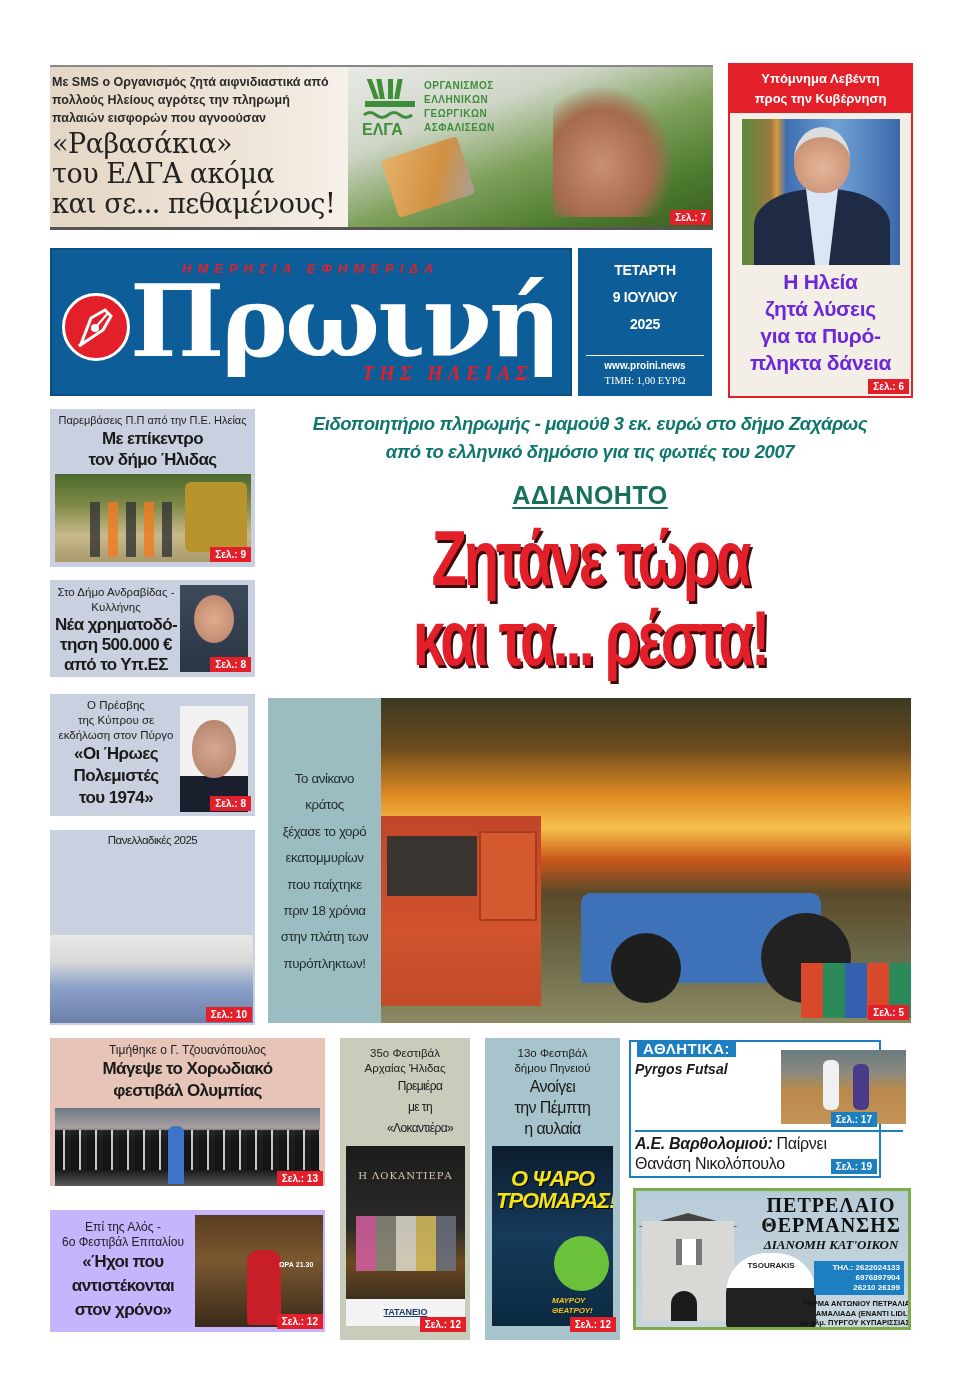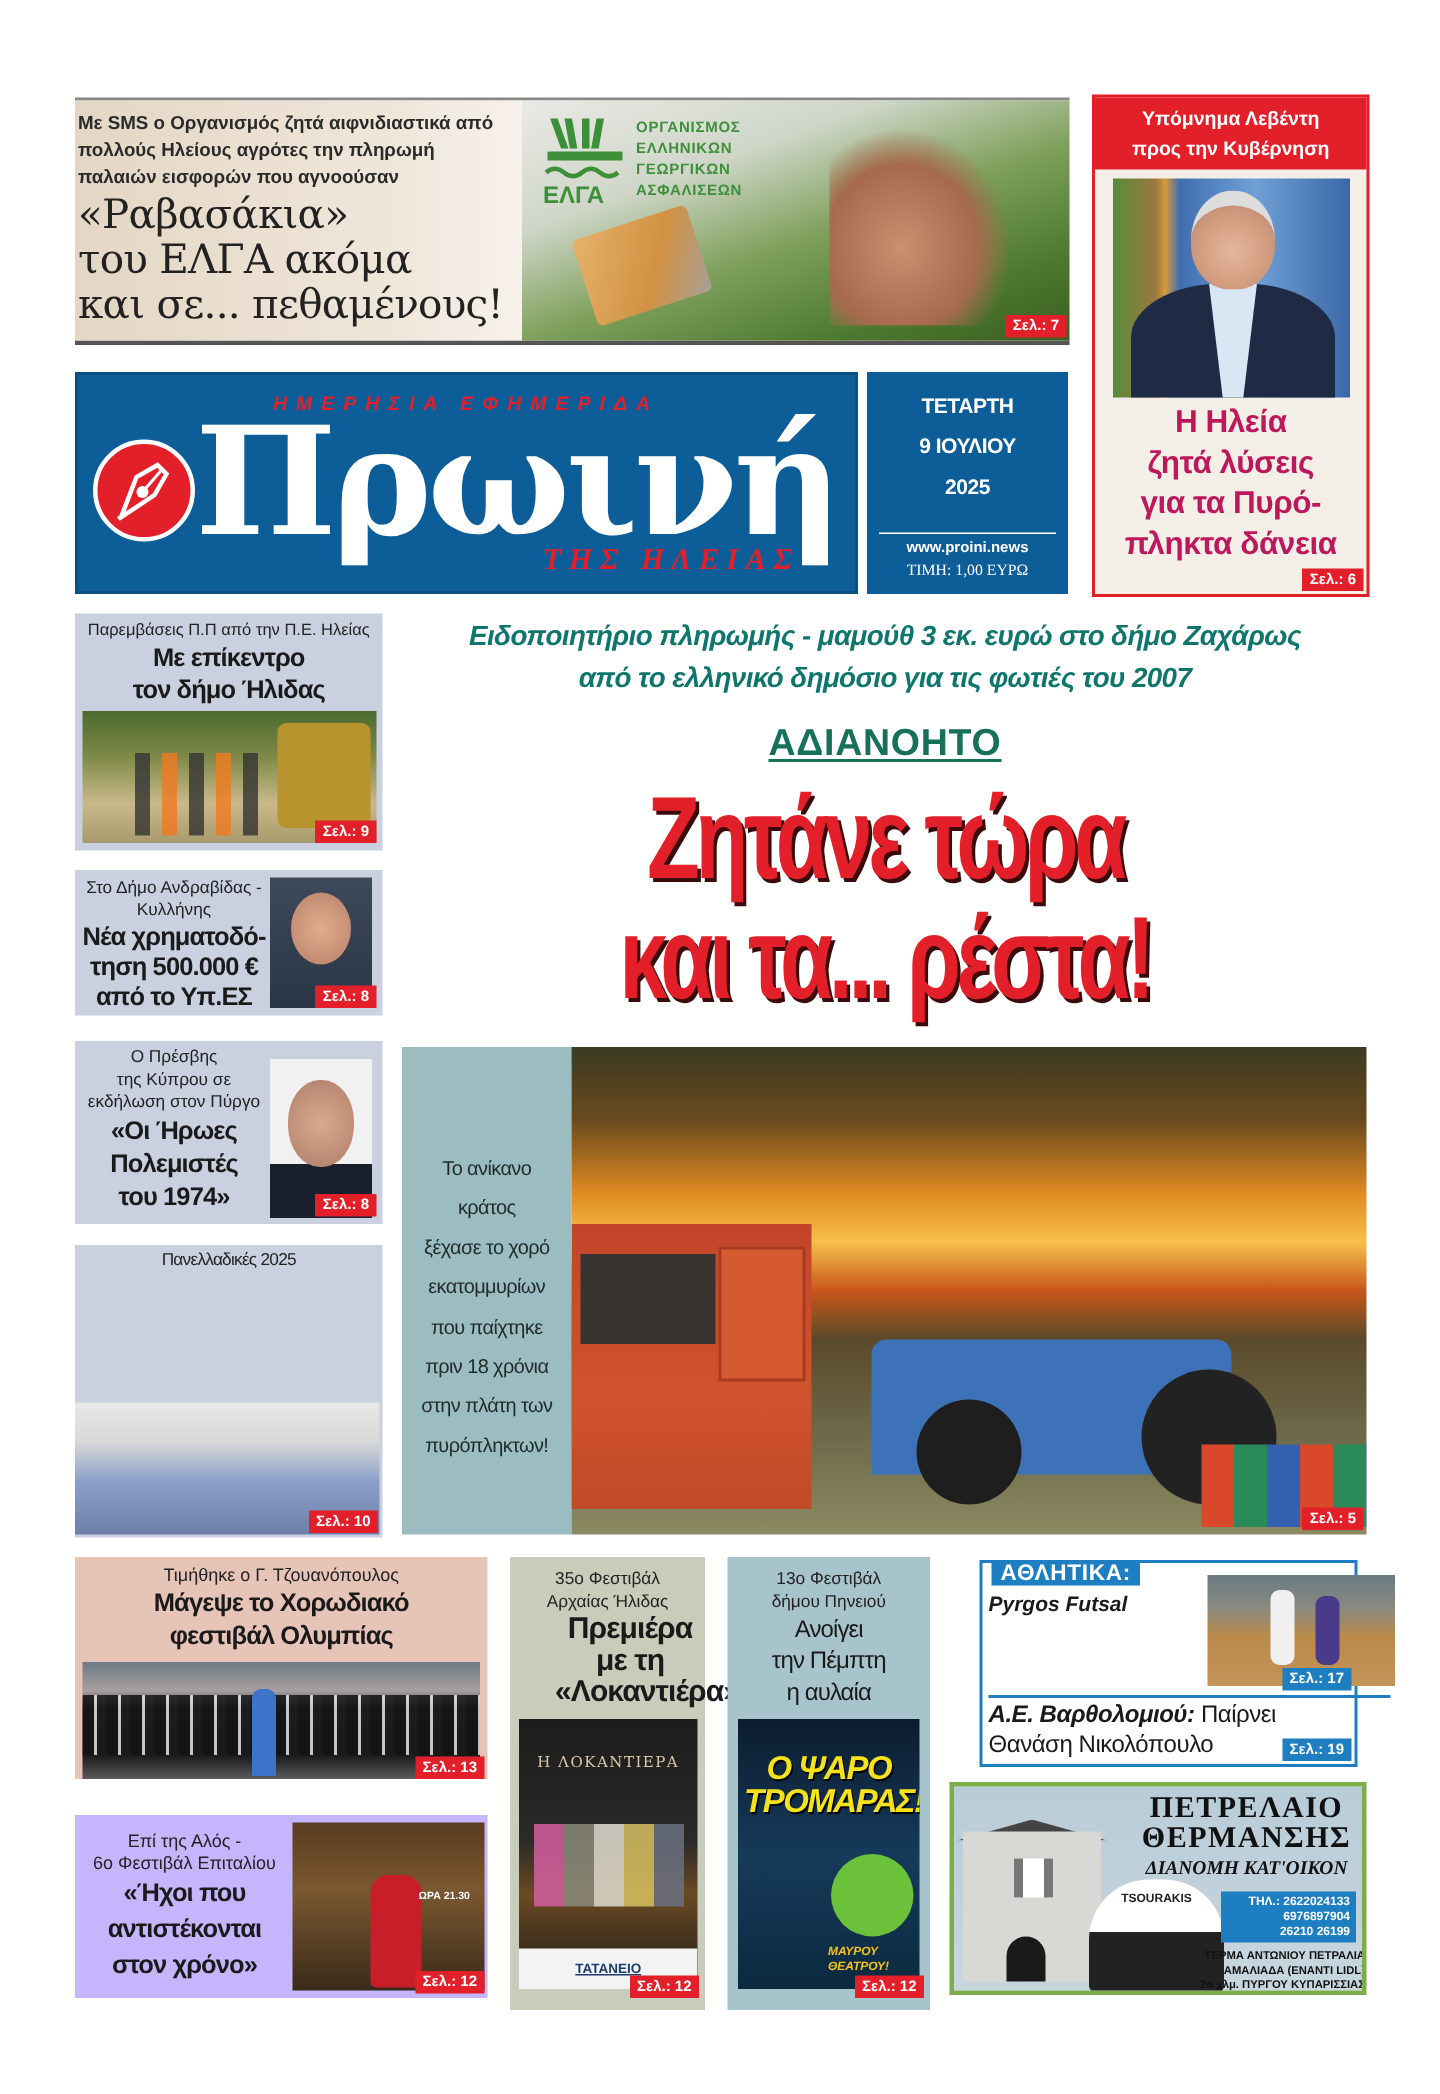"Η Ηλεία" #lev-title { color: #be185d -> #6d28d9 }
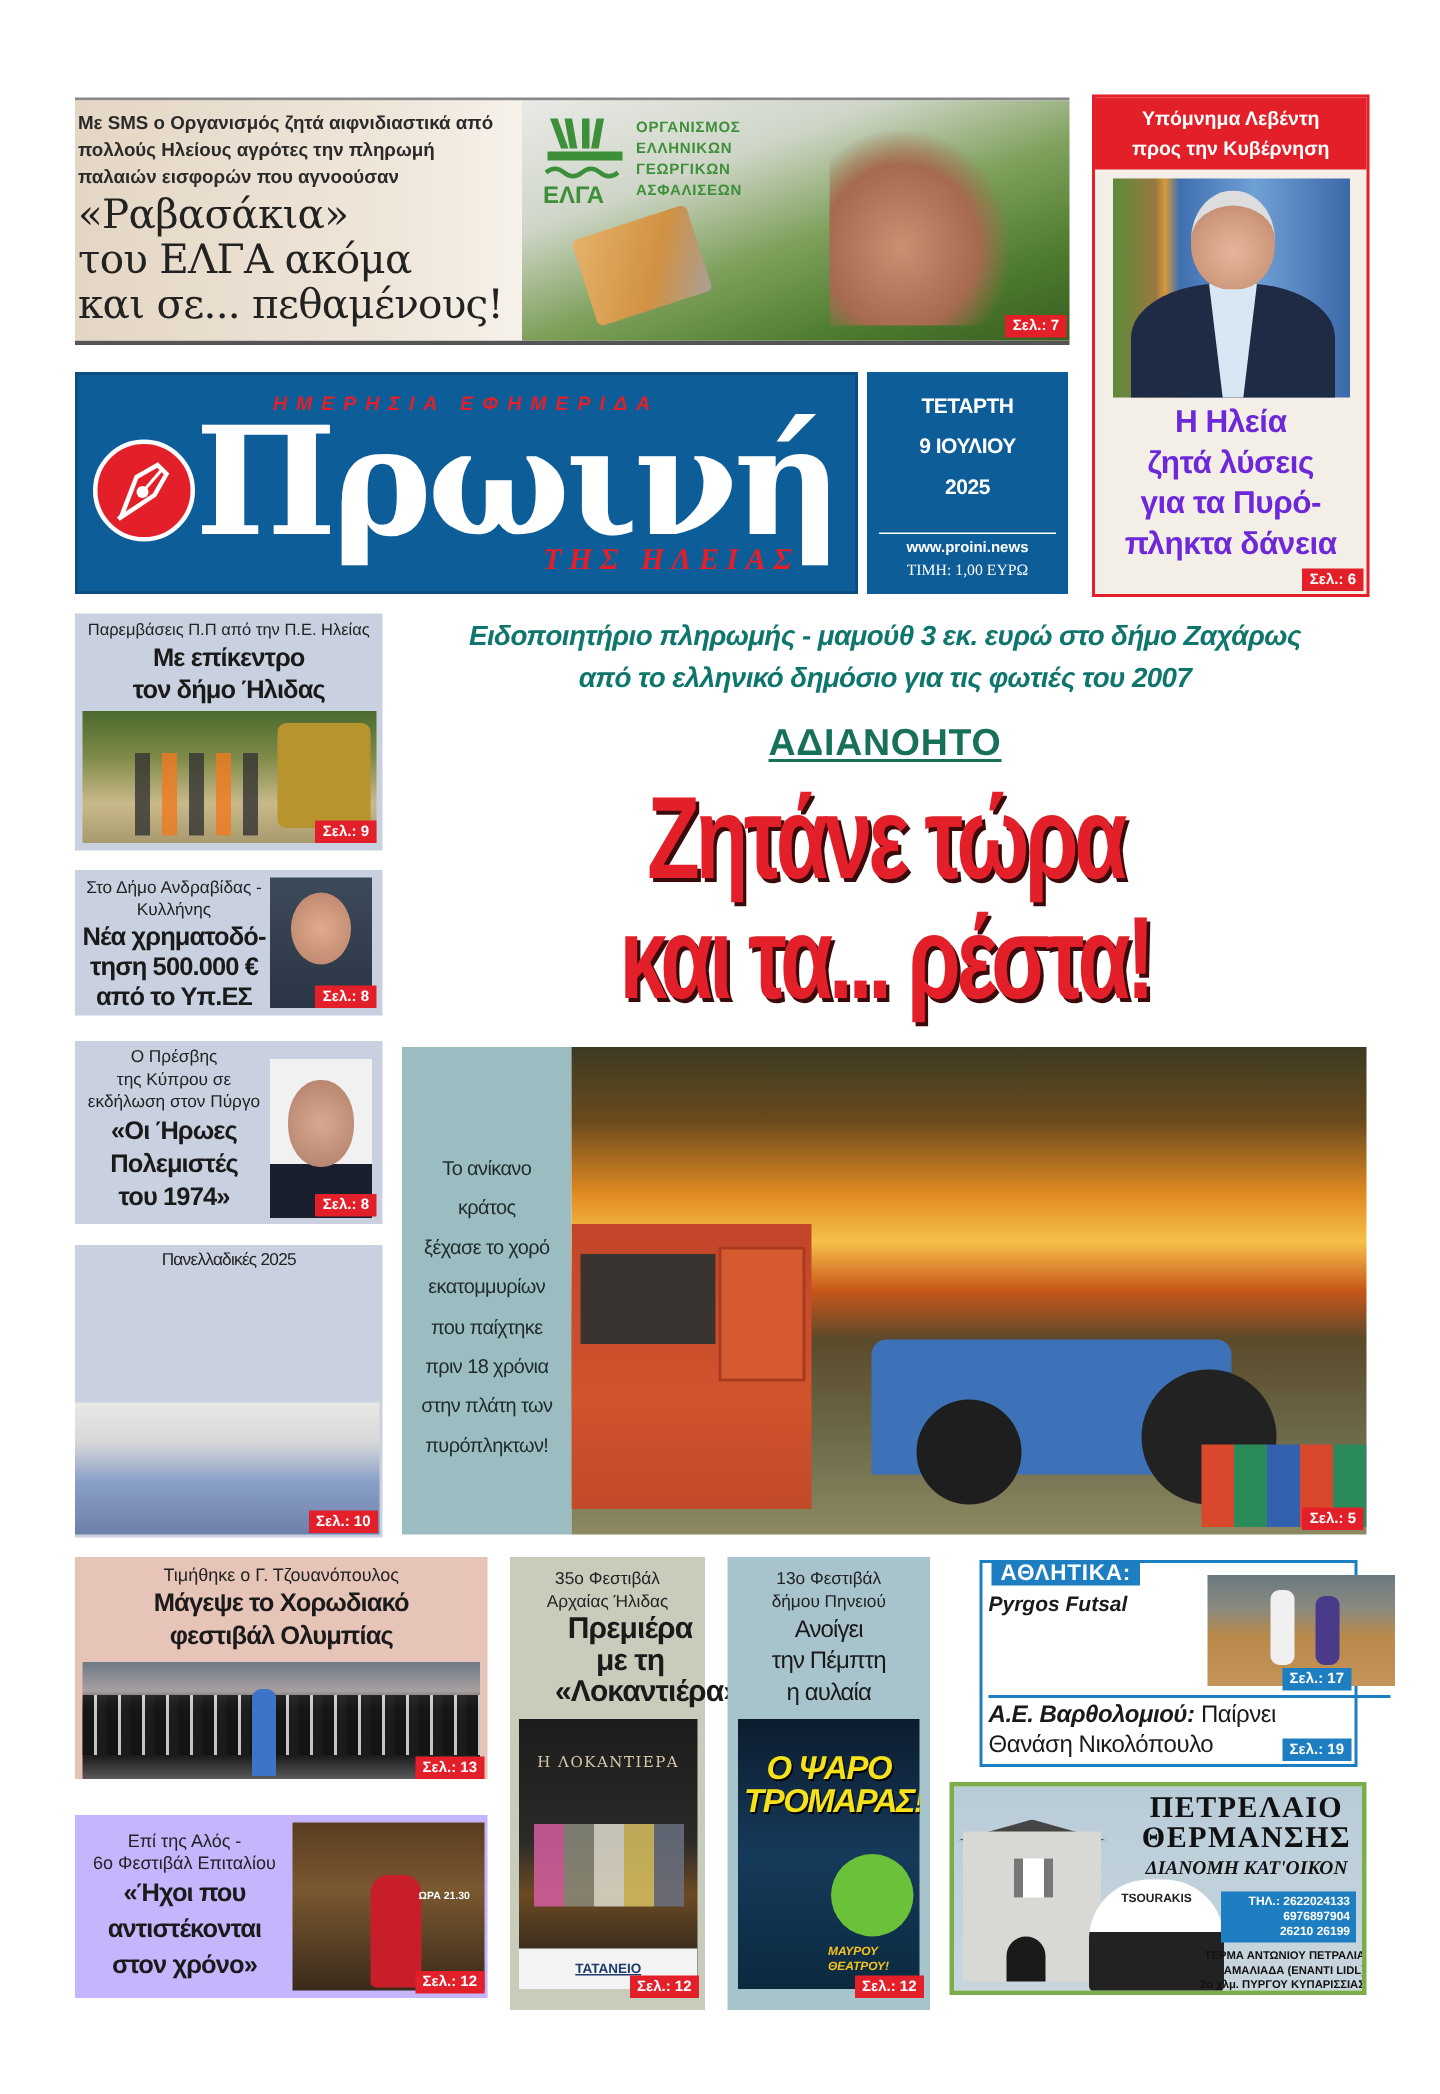"ΑΘΛΗΤΙΚΑ:" #sports { left: 653px -> 629px }
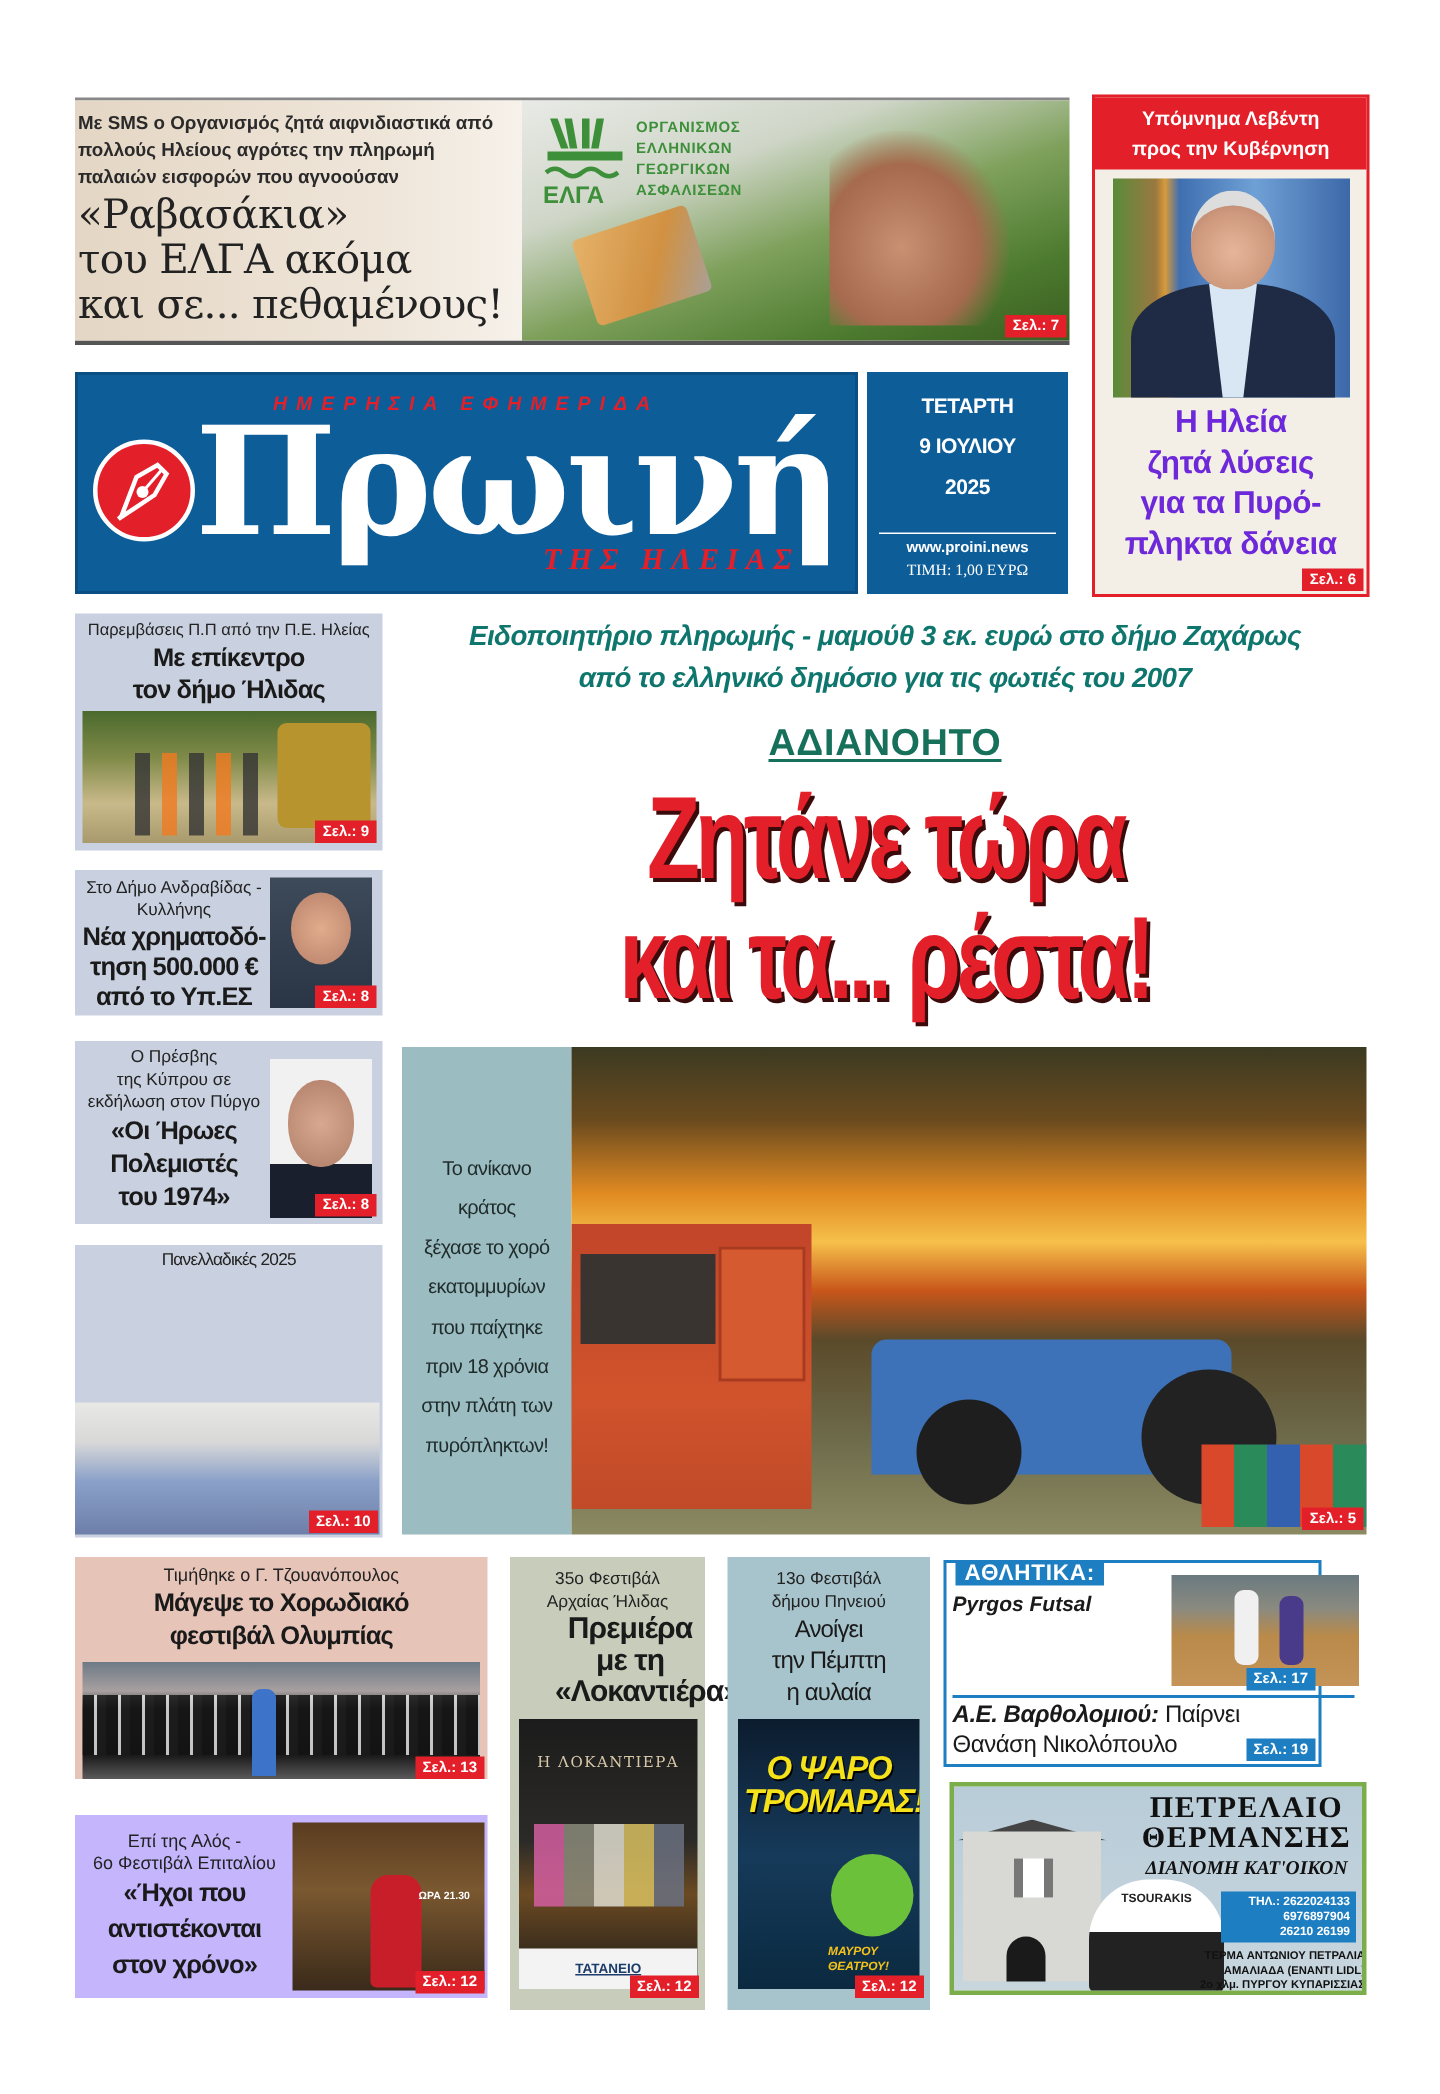"Πρεμιέρα" div.ttl { font-size: 20px -> 12px; font-weight: bold -> normal }
